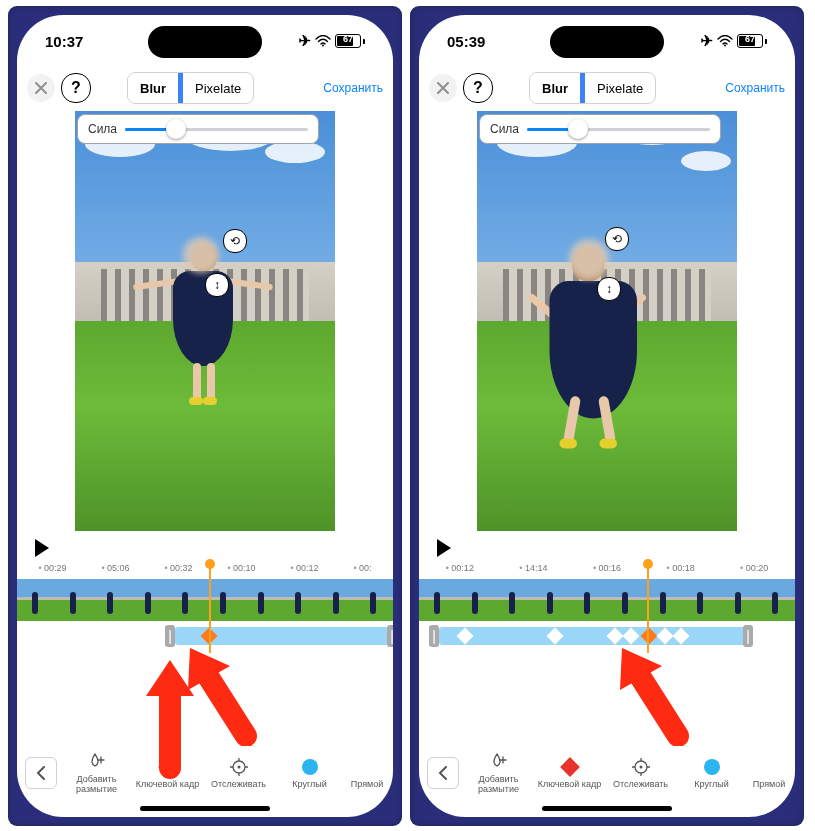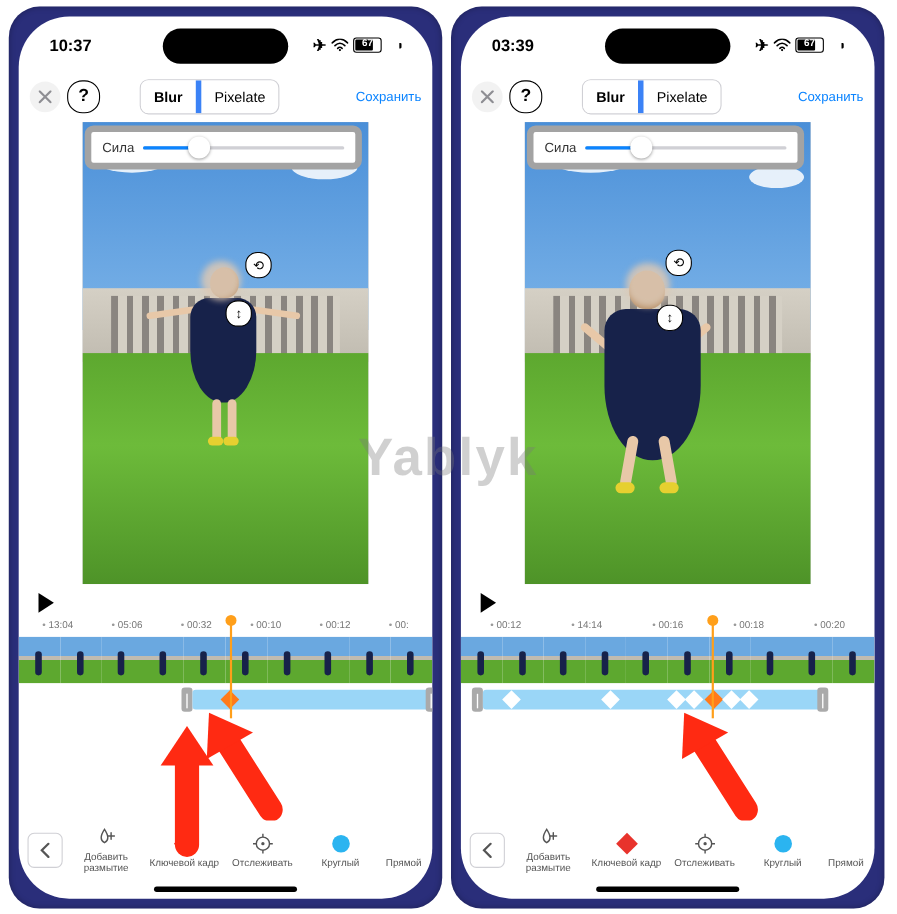"10:37" .phone { border-radius: 28px -> 9px }
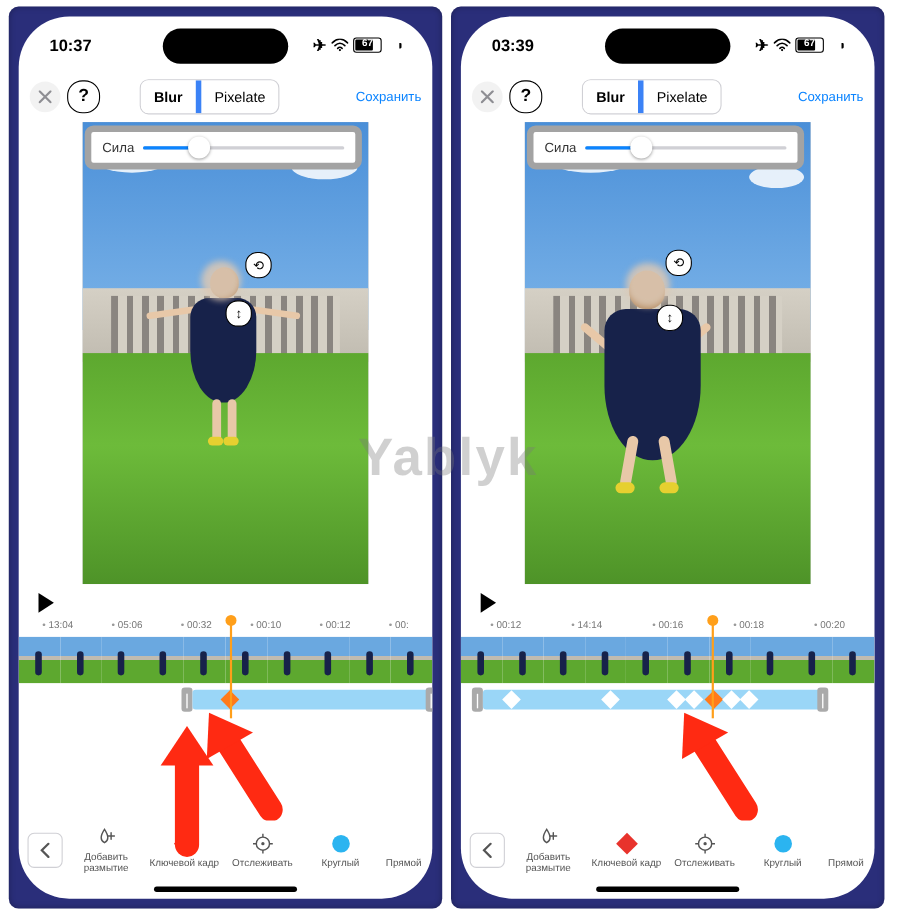"67" .battery { gap: 16px -> 2px }
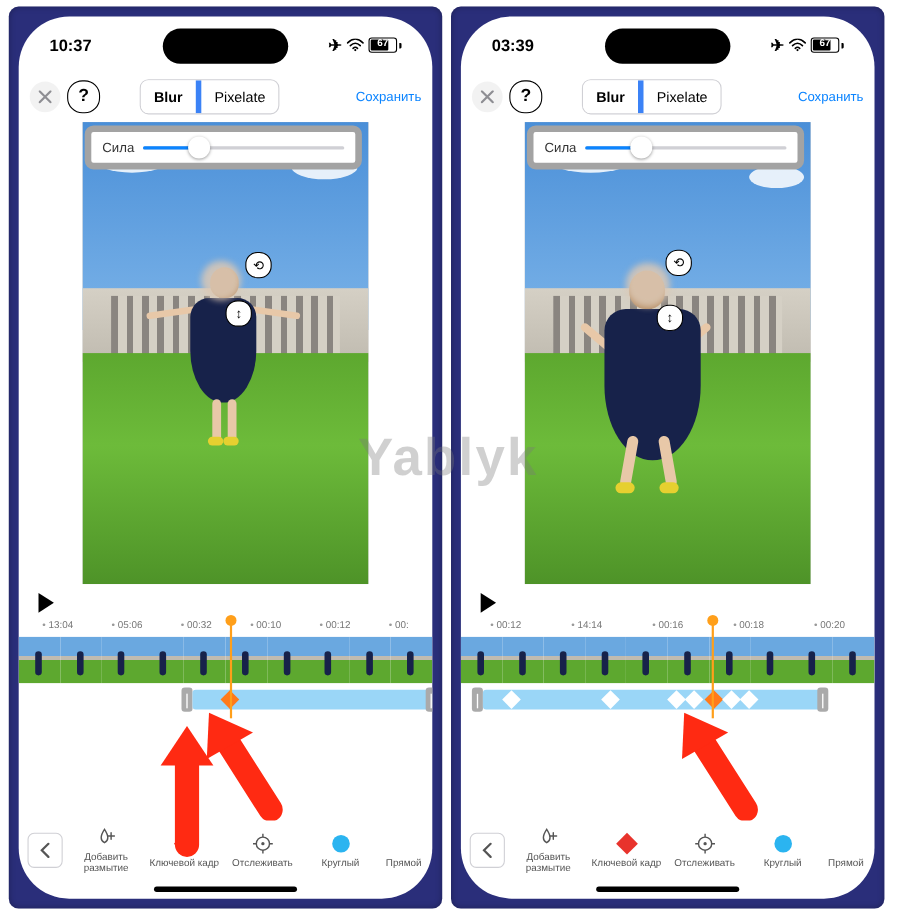"03:39" span { text: 03:39 -> 05:39 }
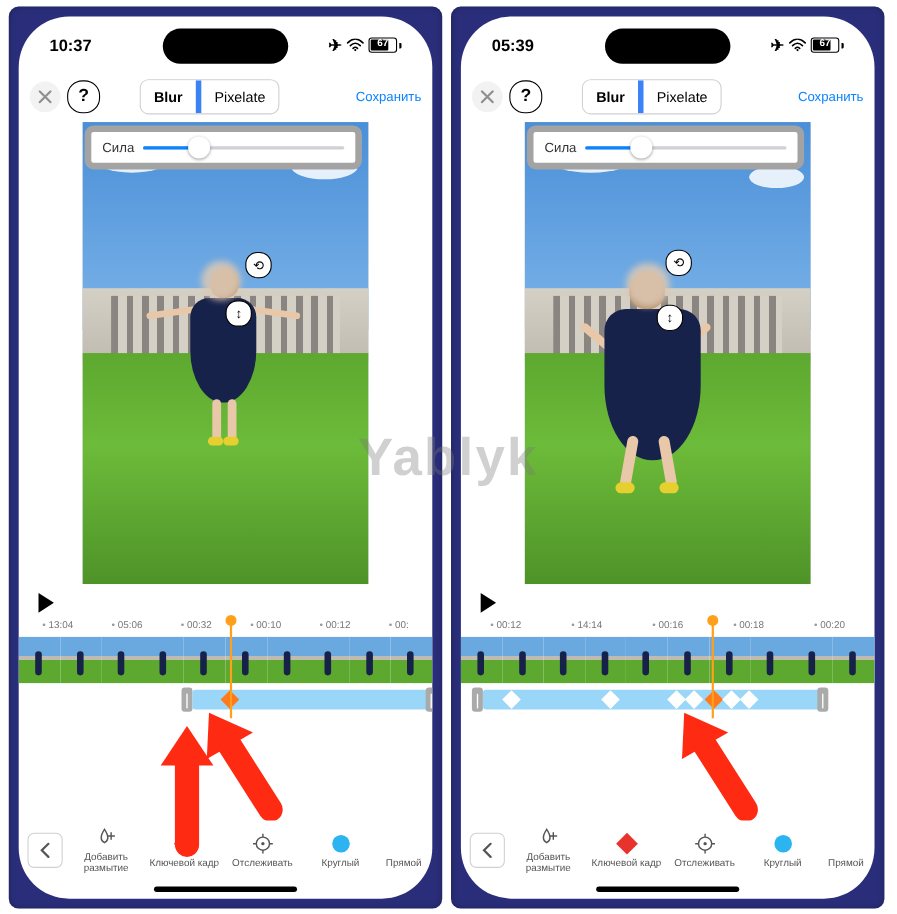"Сила" .slider-row { border: 6px solid #a3a3a3 -> 1px solid #a3a3a3 }
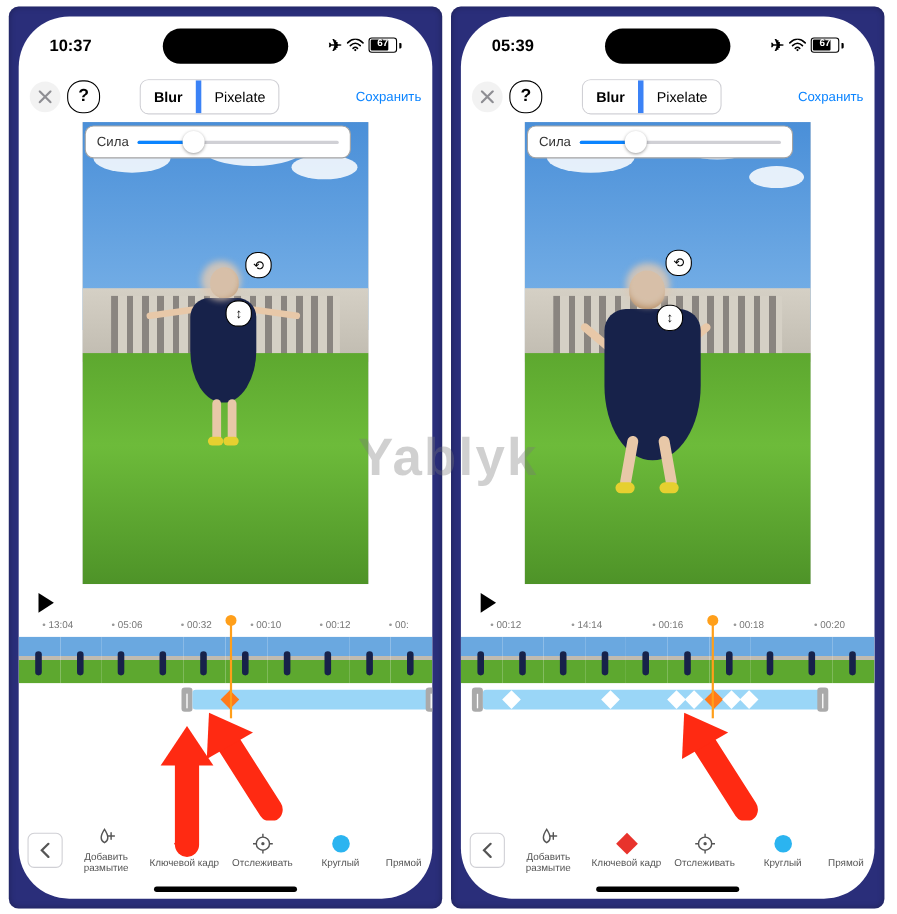"Yablyk" div.watermark { html: <div>Yablyk</div> -> none }
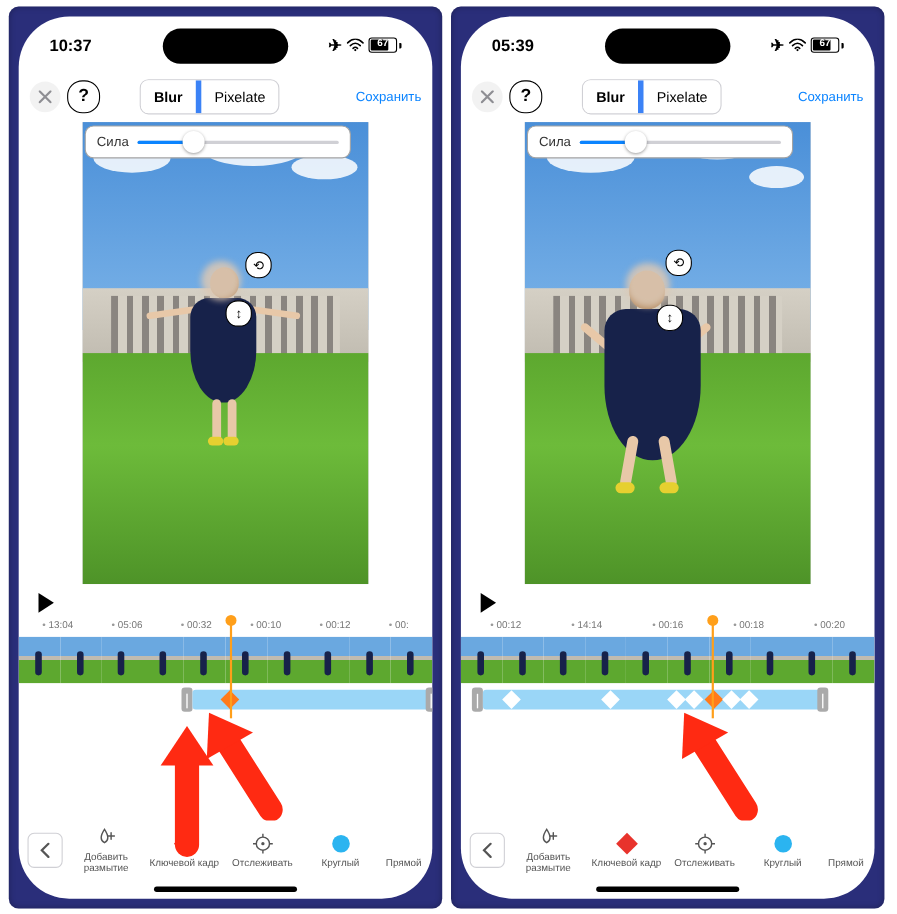"13:04" span { text: 13:04 -> 00:29 }
